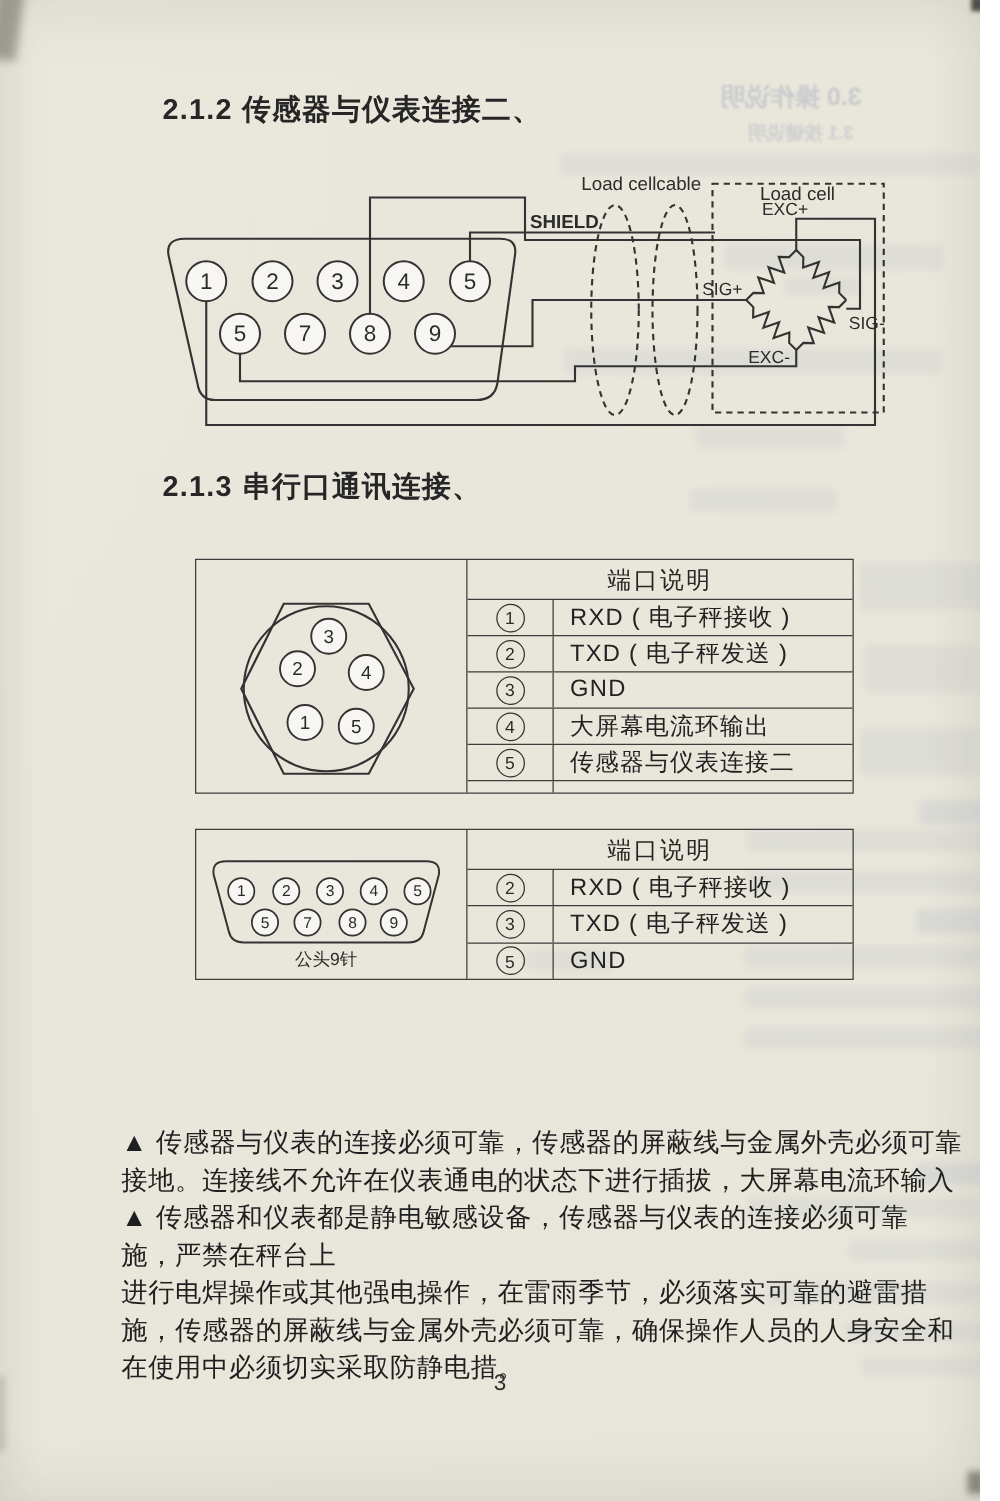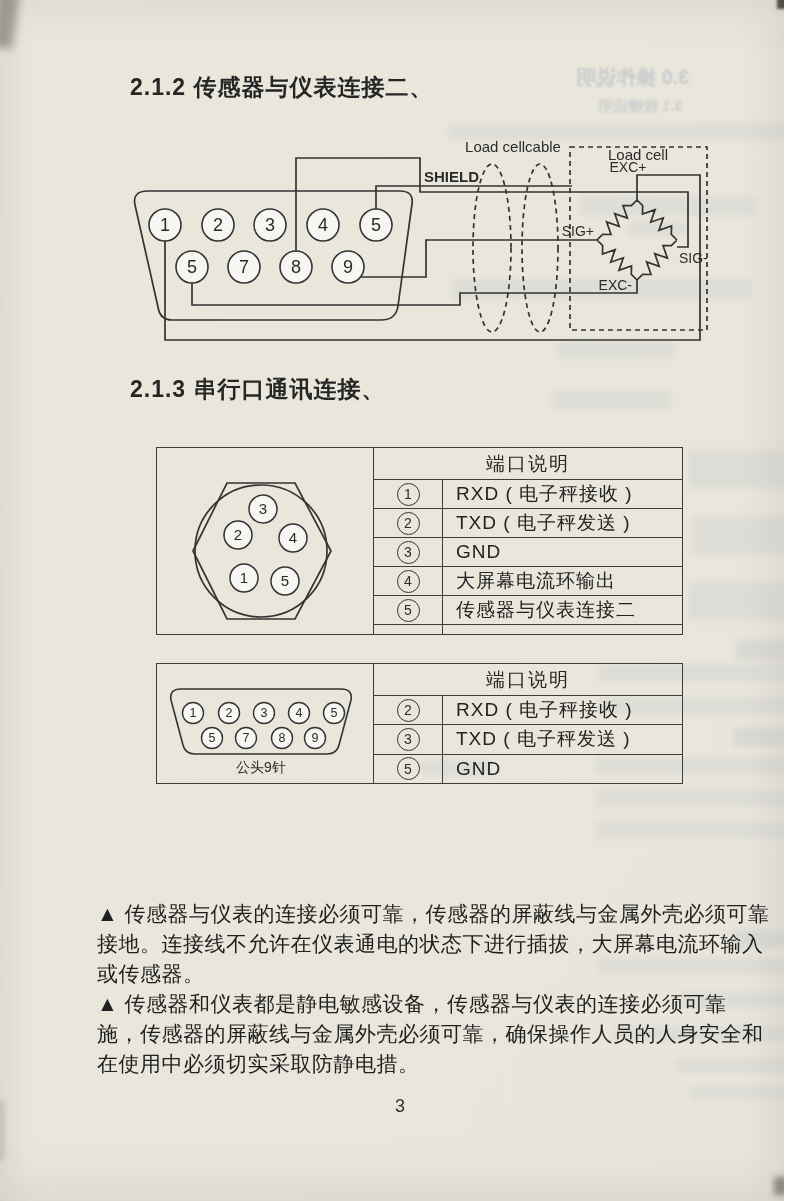"或传感器。" div.warn-line { html: <div>或传感器。</div> -> none }
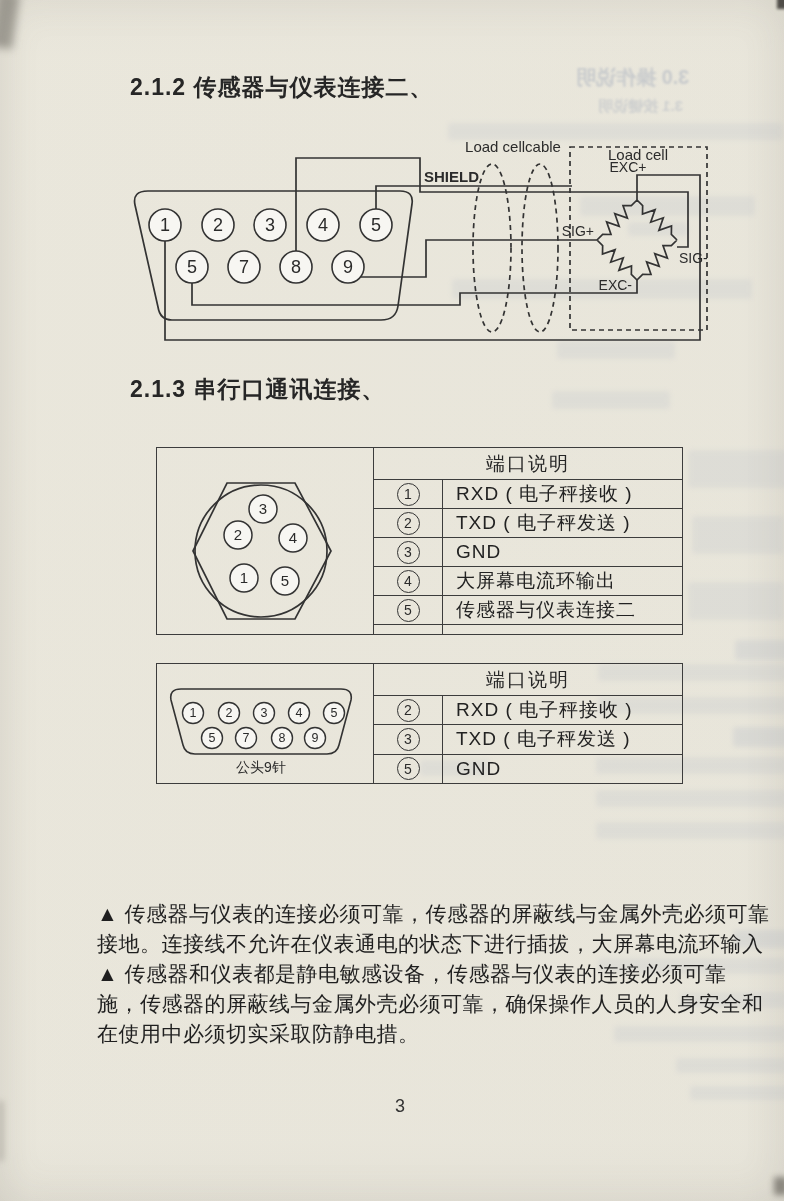"施，严禁在秤台上" div.warn-line { html: none -> <div>施，严禁在秤台上</div> }
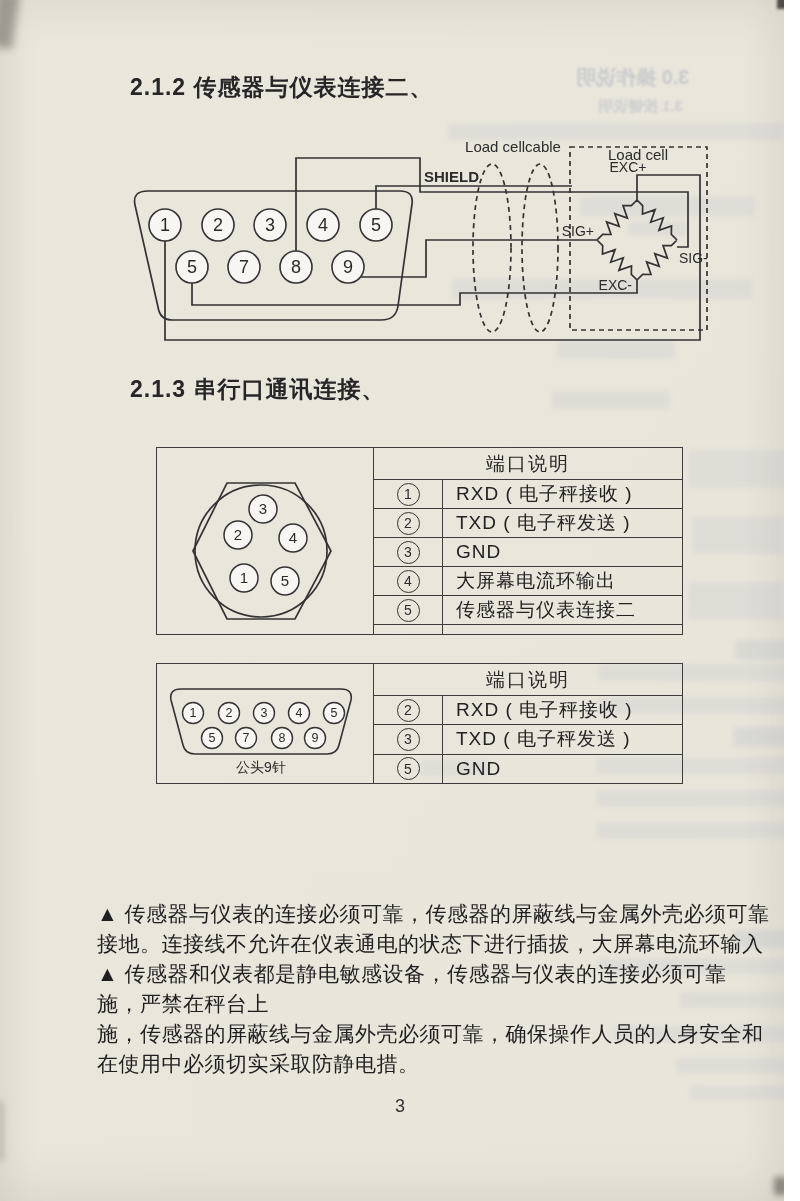"进行电焊操作或其他强电操作，在雷雨季节，必须落实可靠的避雷措" div.warn-line { html: none -> <div>进行电焊操作或其他强电操作，在雷雨季节，必须落实可靠的避雷措</div> }
